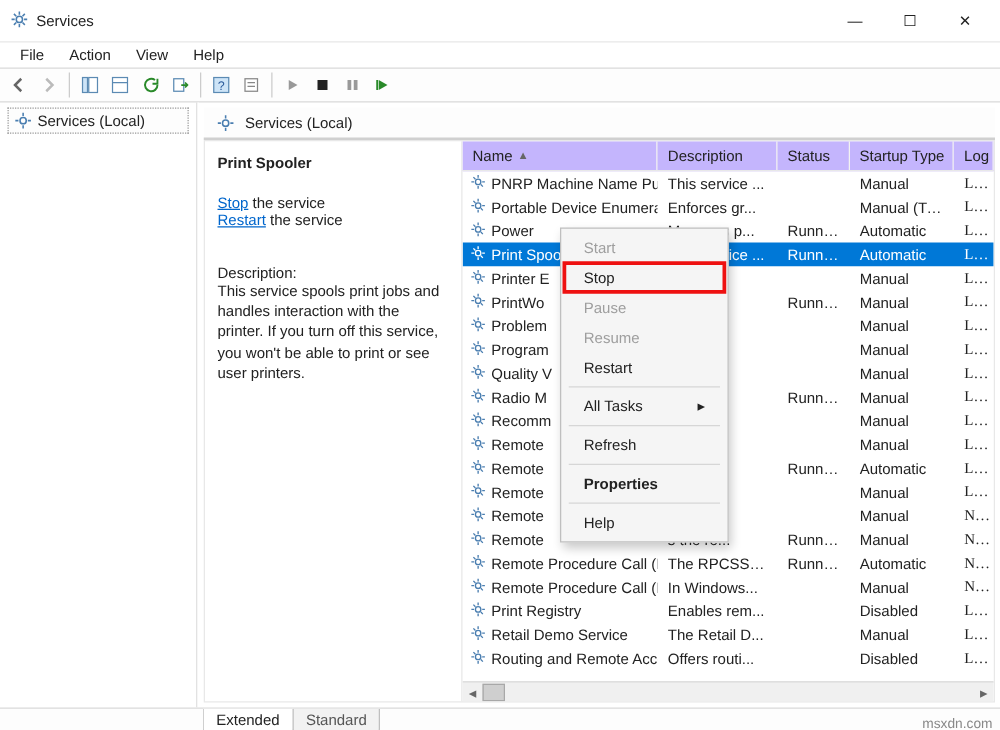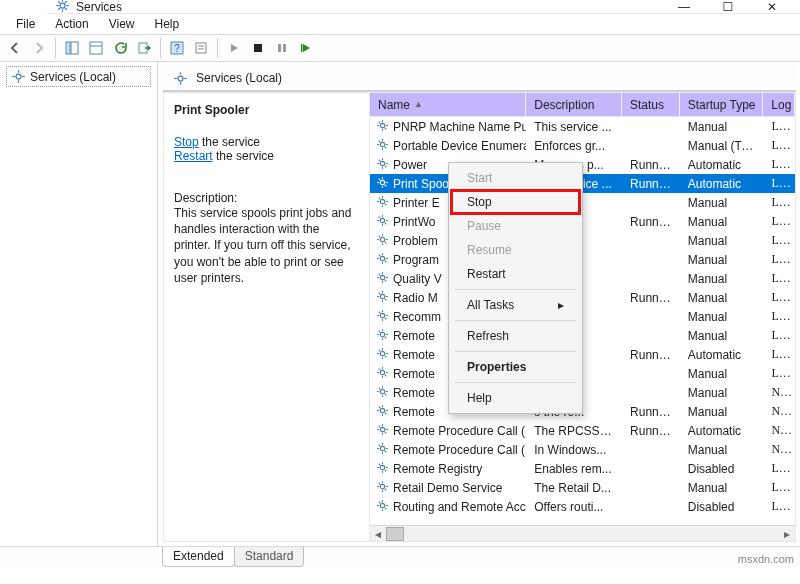"Services" .titlebar { height: 14px -> 34px; margin-left: 47px -> none }
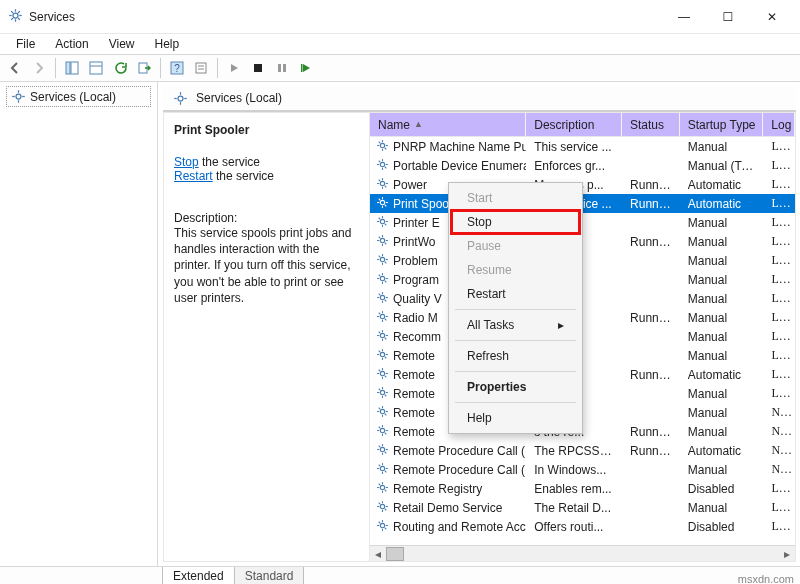"Remote Registry" span { text: Remote -> Print }
